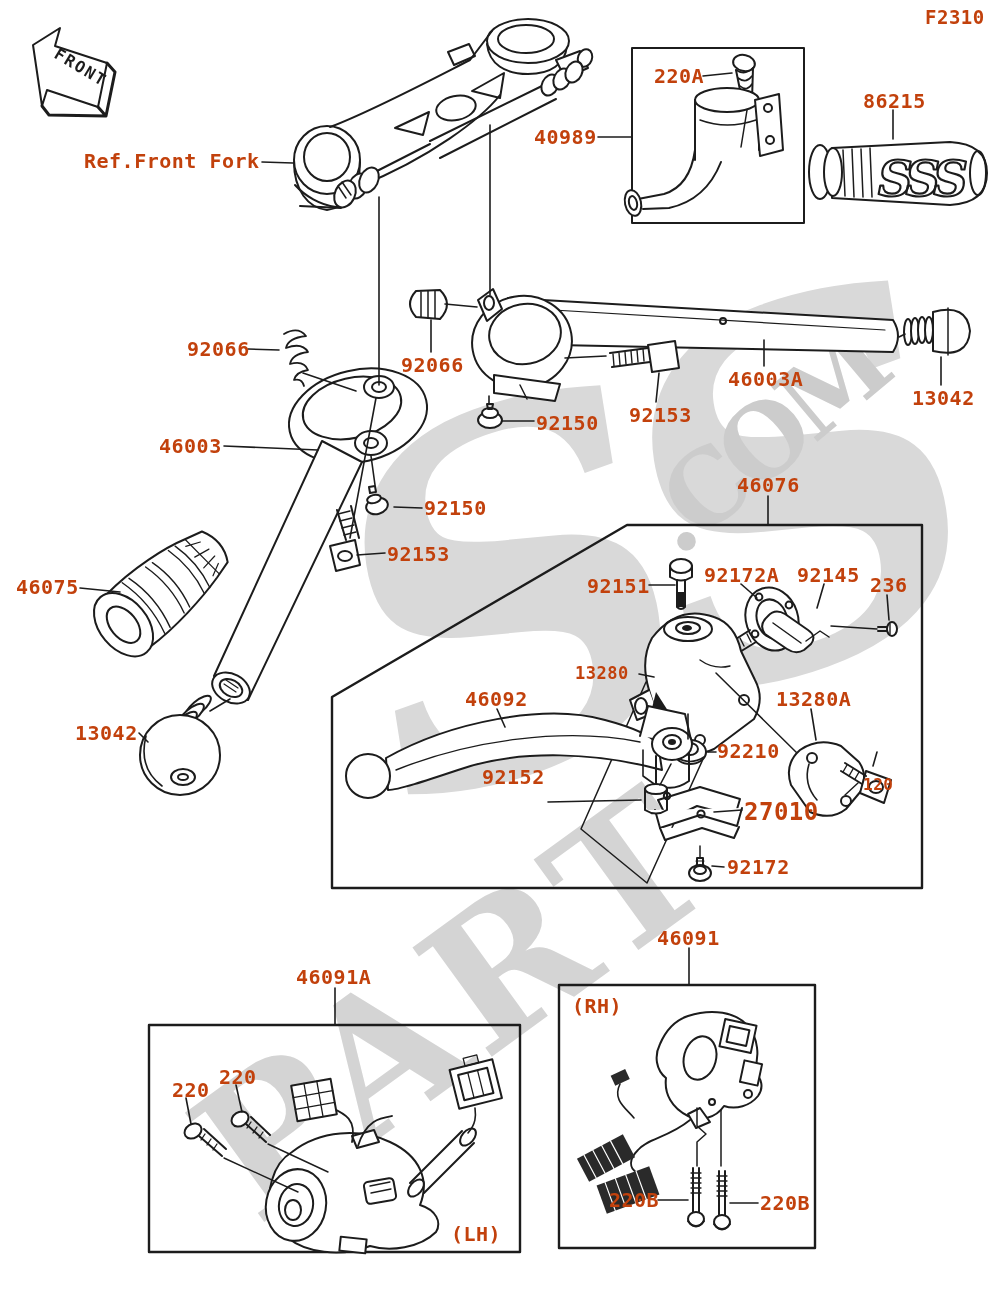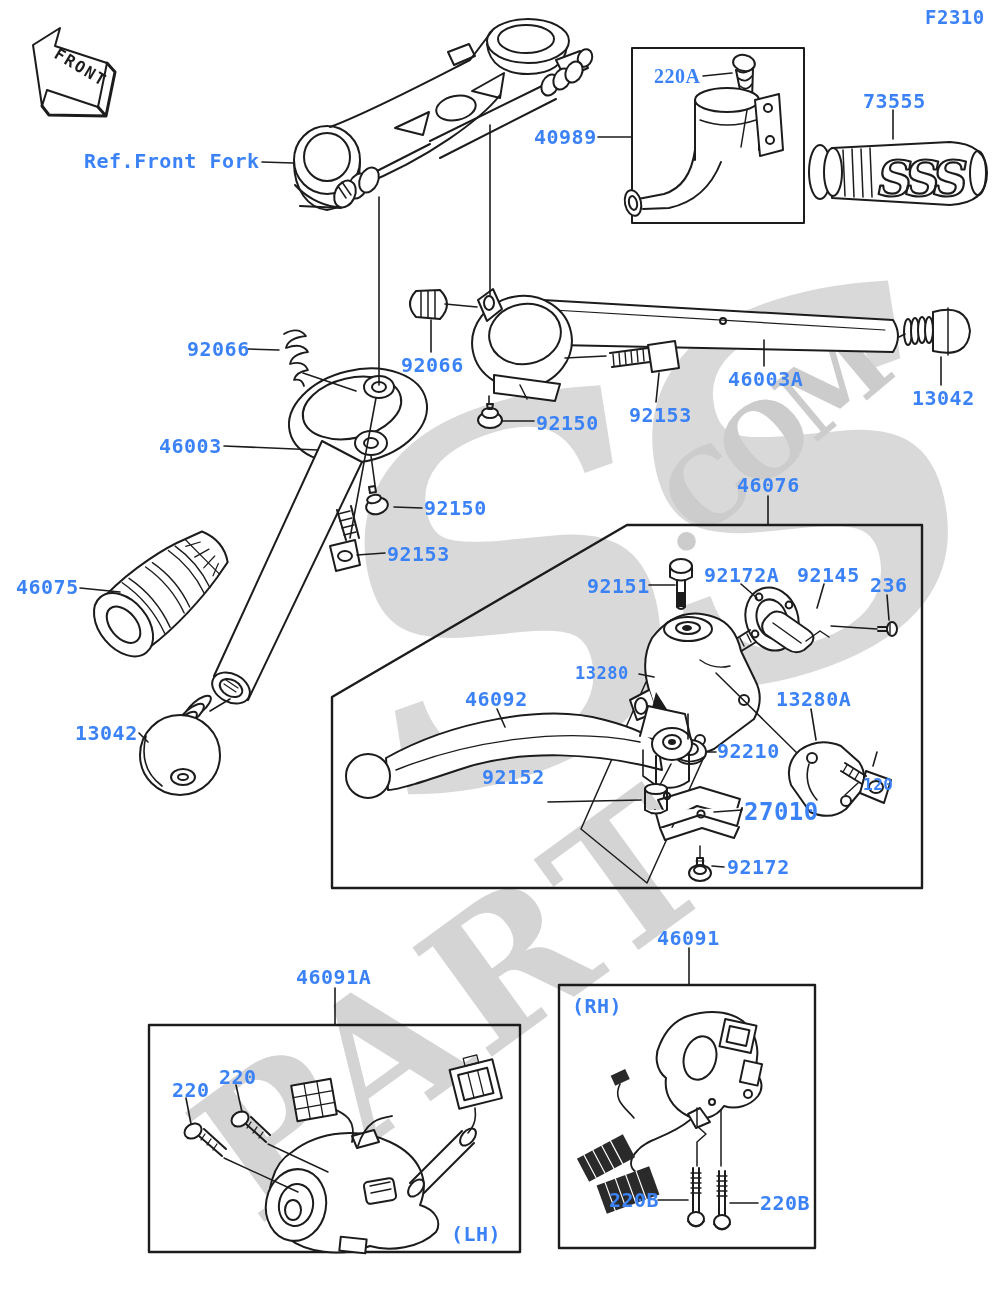"F2310" .part-label { color: #3b82f6 -> #c2410c }
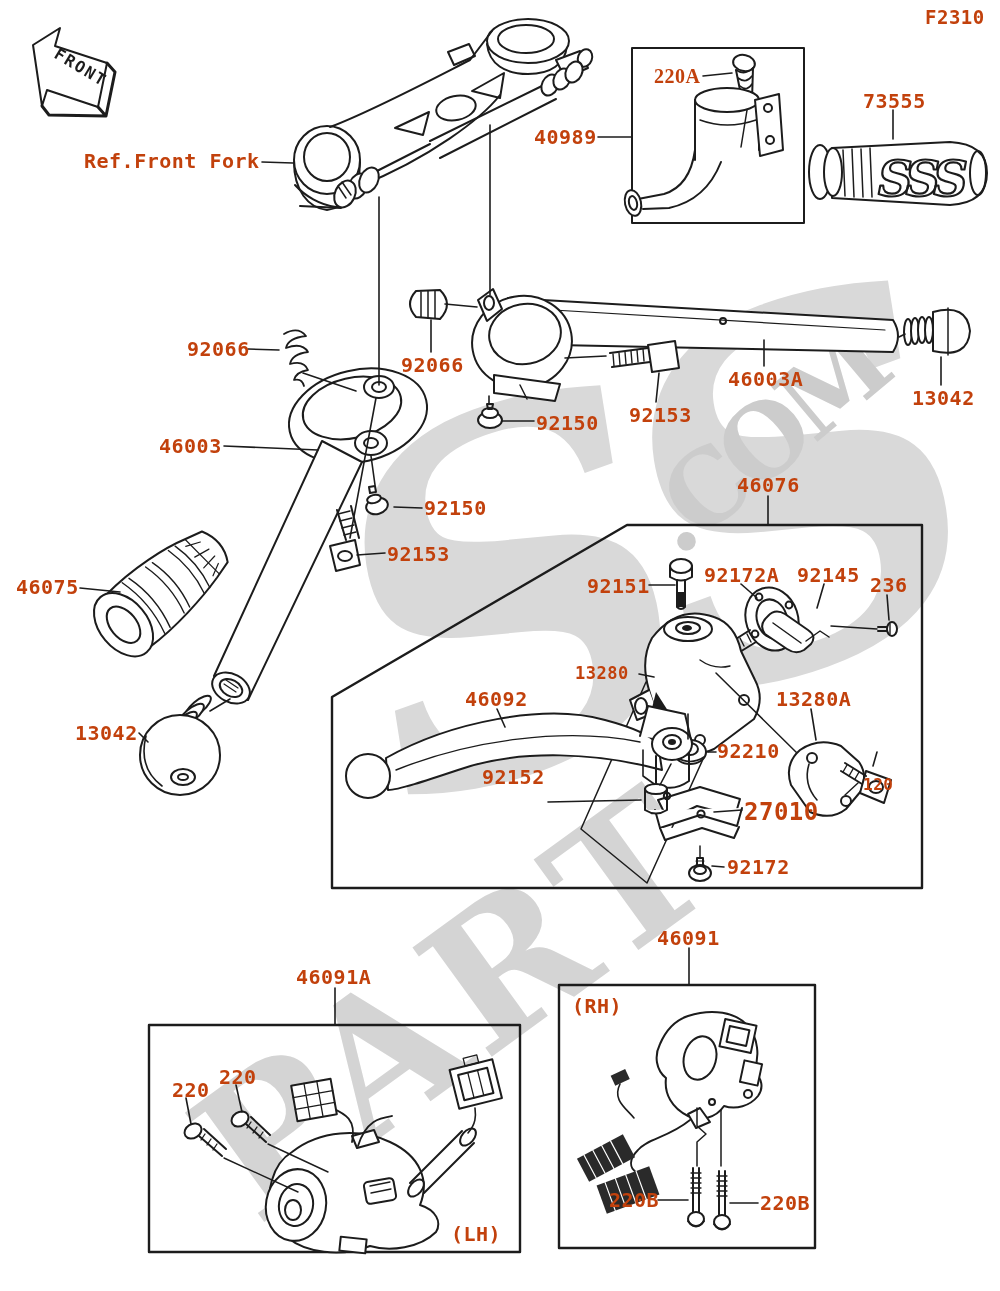"220A" div.part-label { font-family: Liberation Serif, serif -> none }
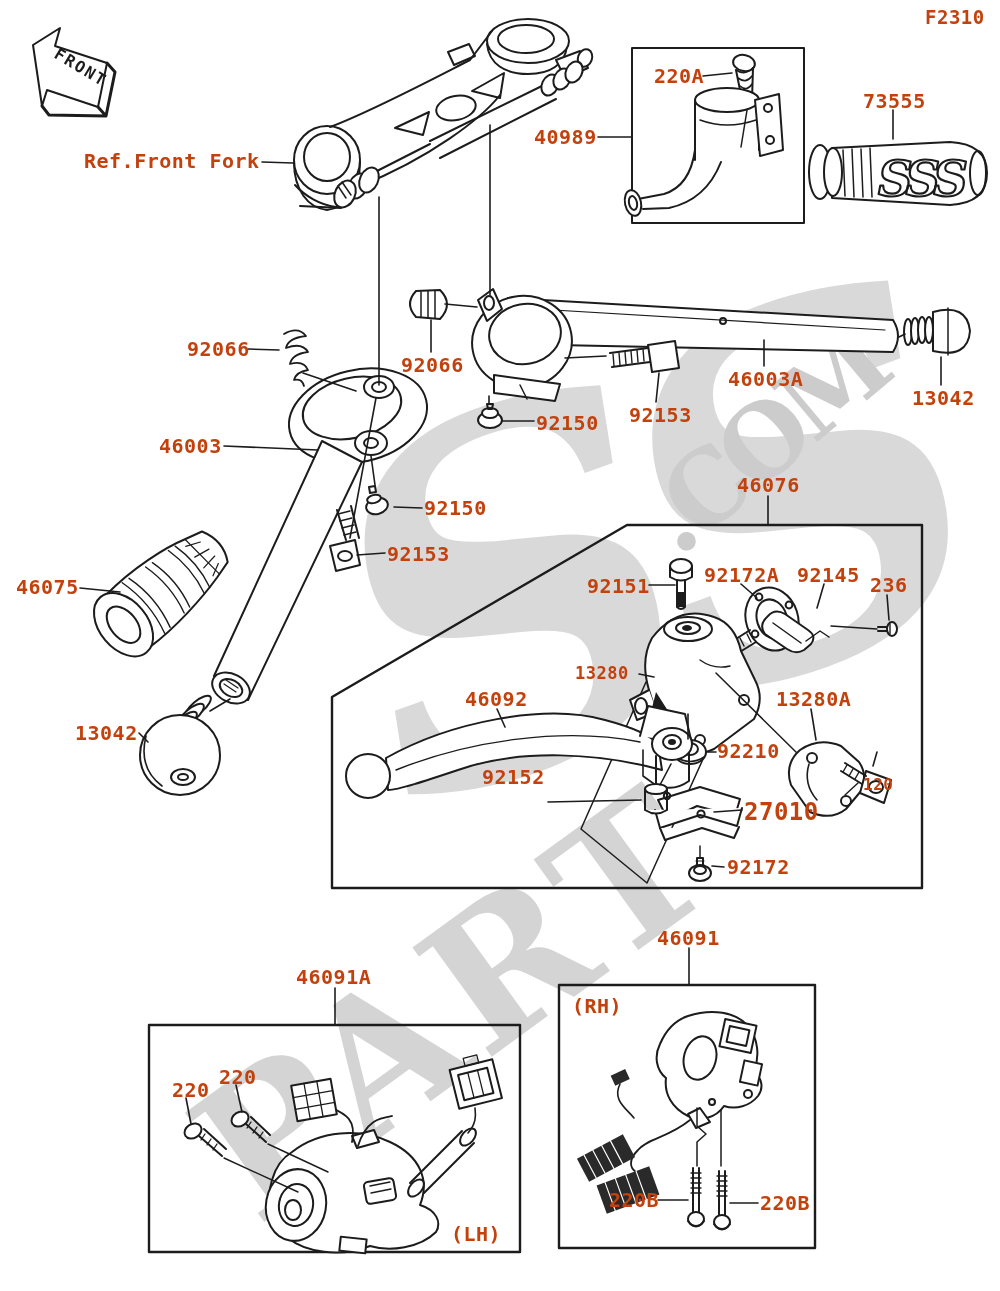"73555" div.part-label { text: 73555 -> 86215 }
